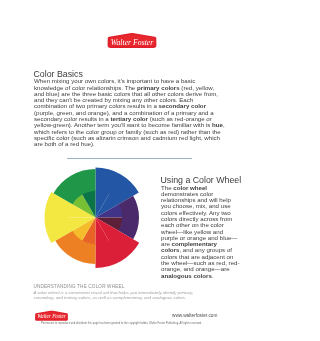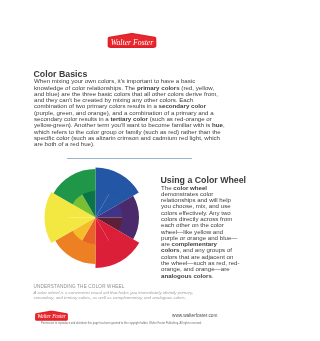"Color Basics" h1.sec { font-weight: 700 -> 400 }
